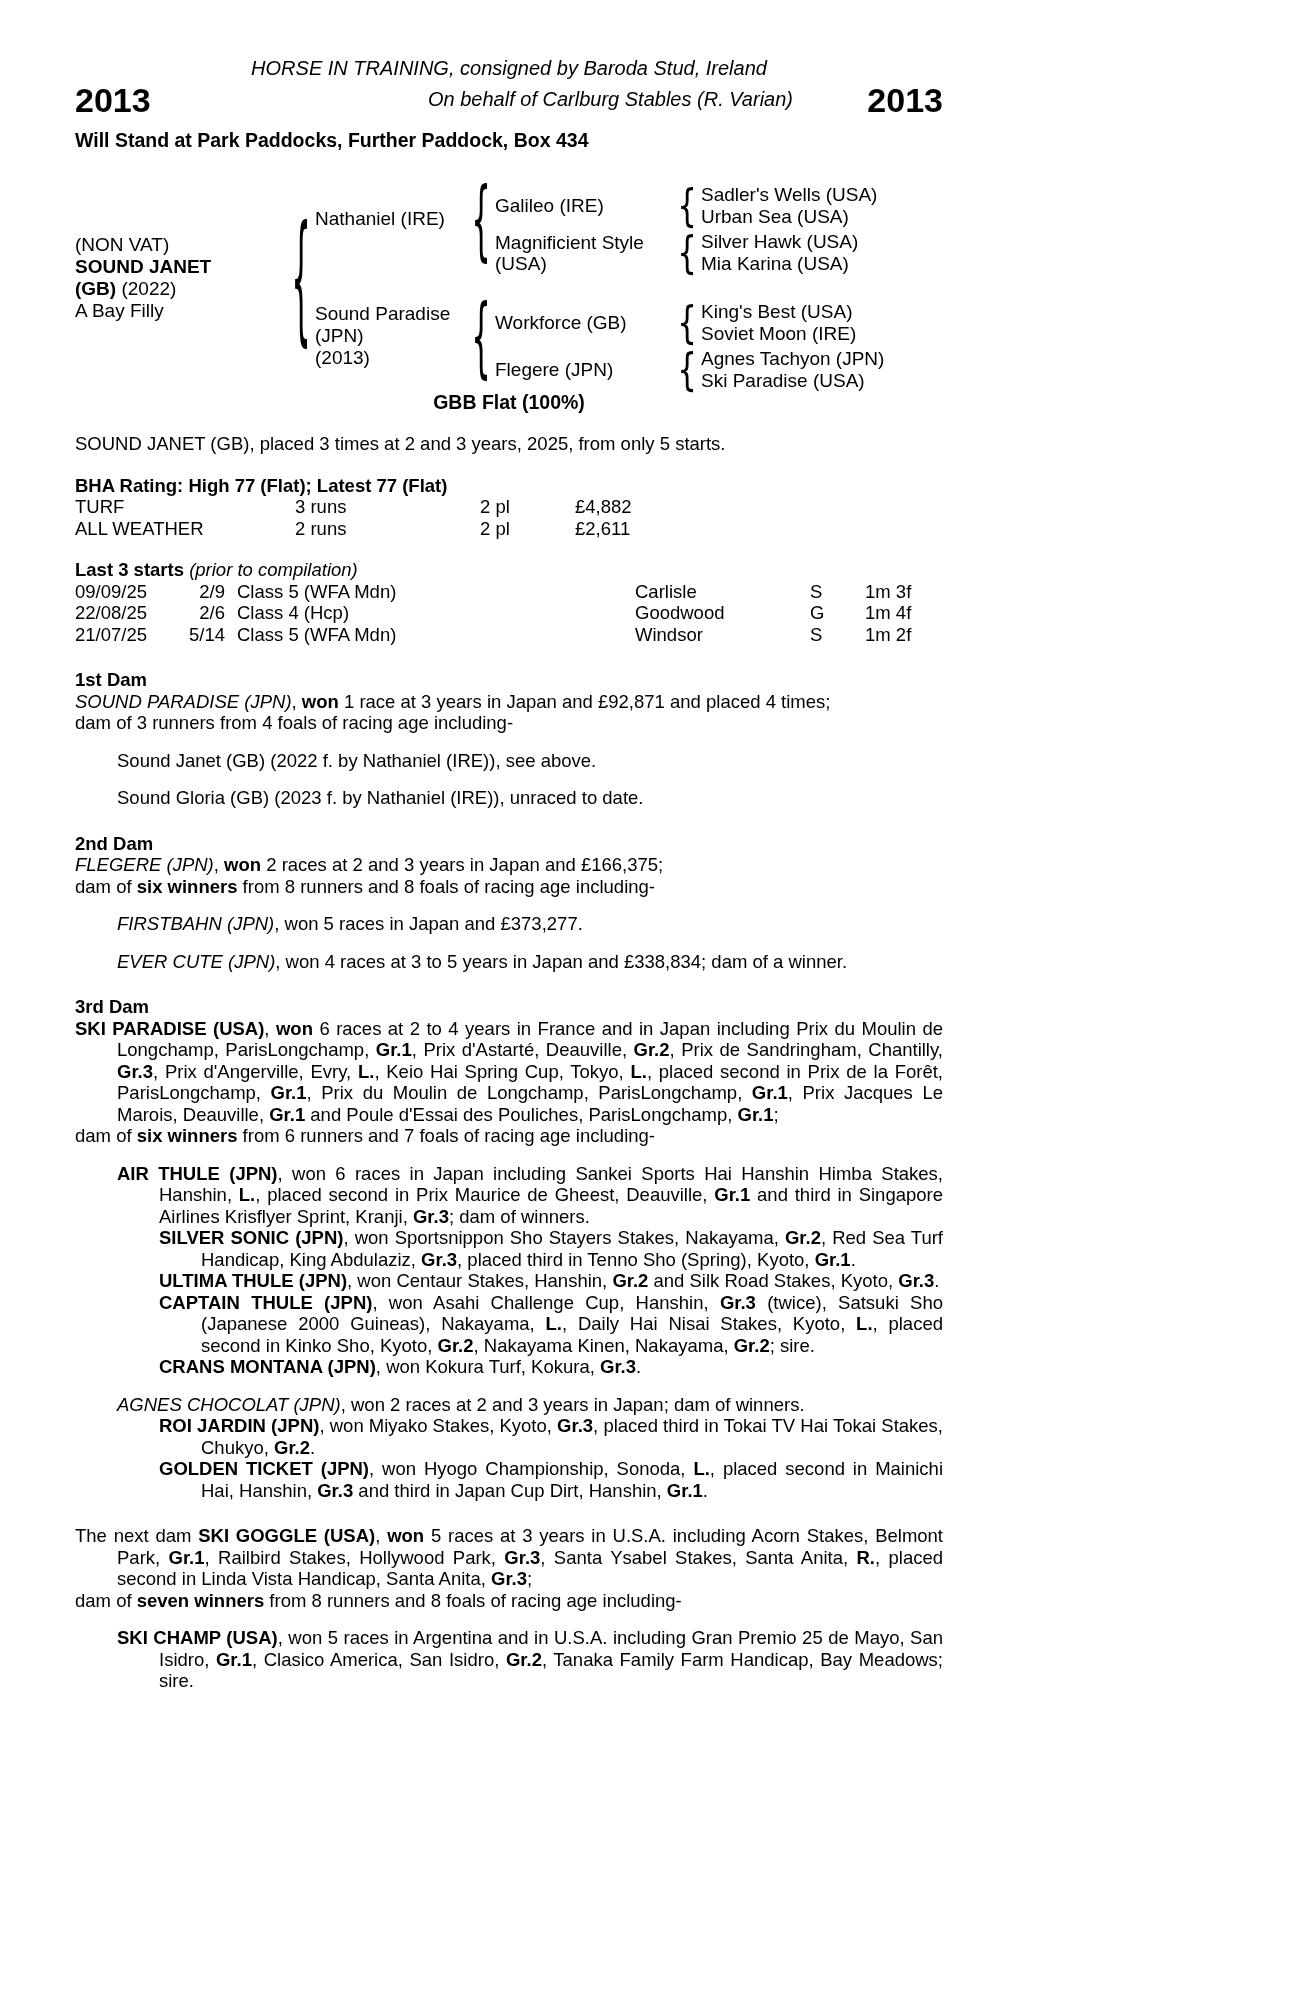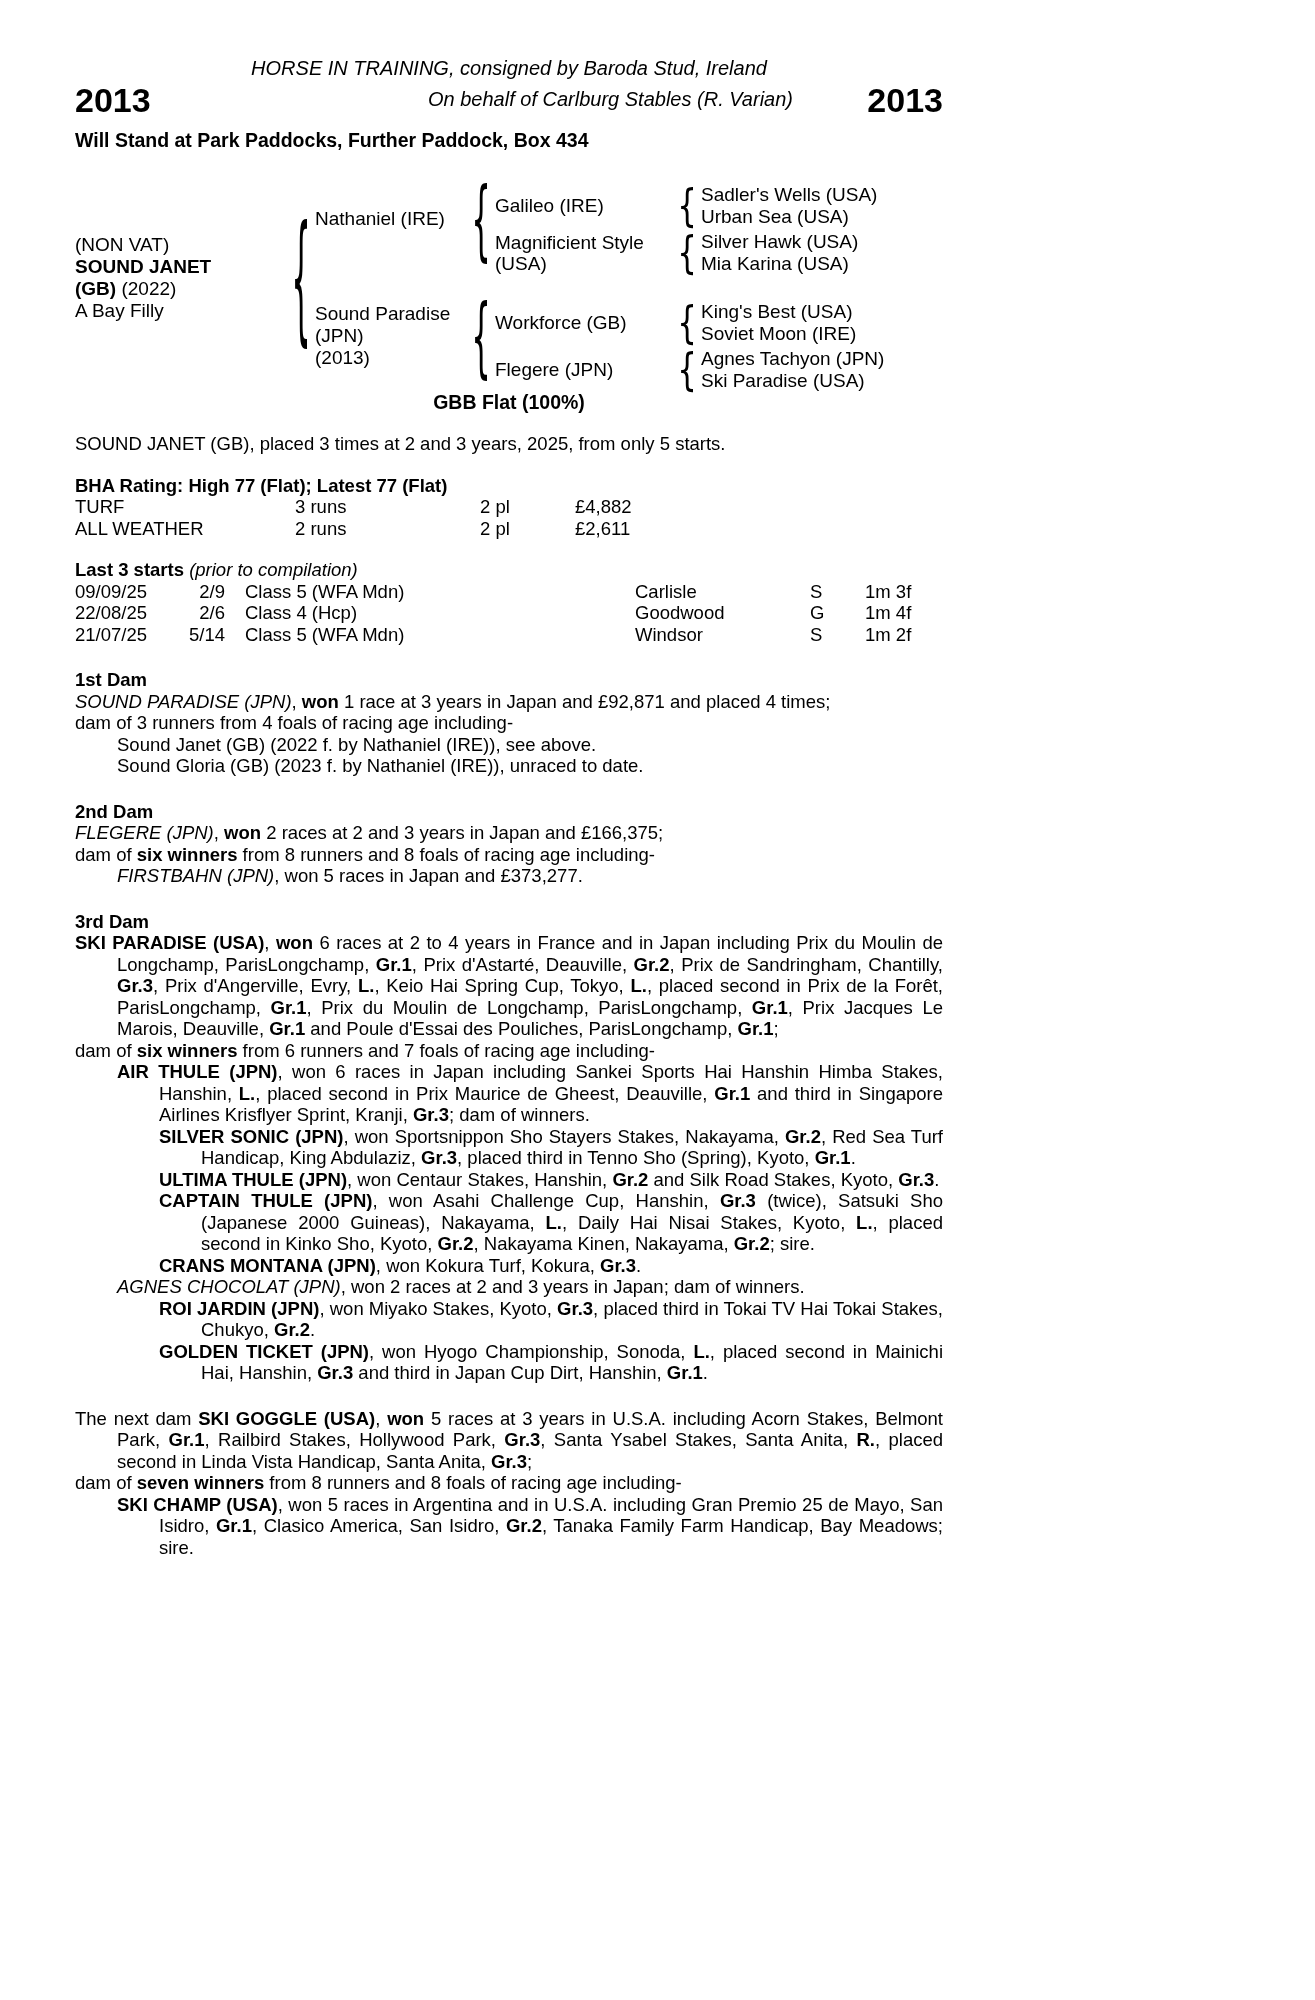"Class 5 (WFA Mdn)" .starts-row .cls { padding-left: 20px -> 12px }
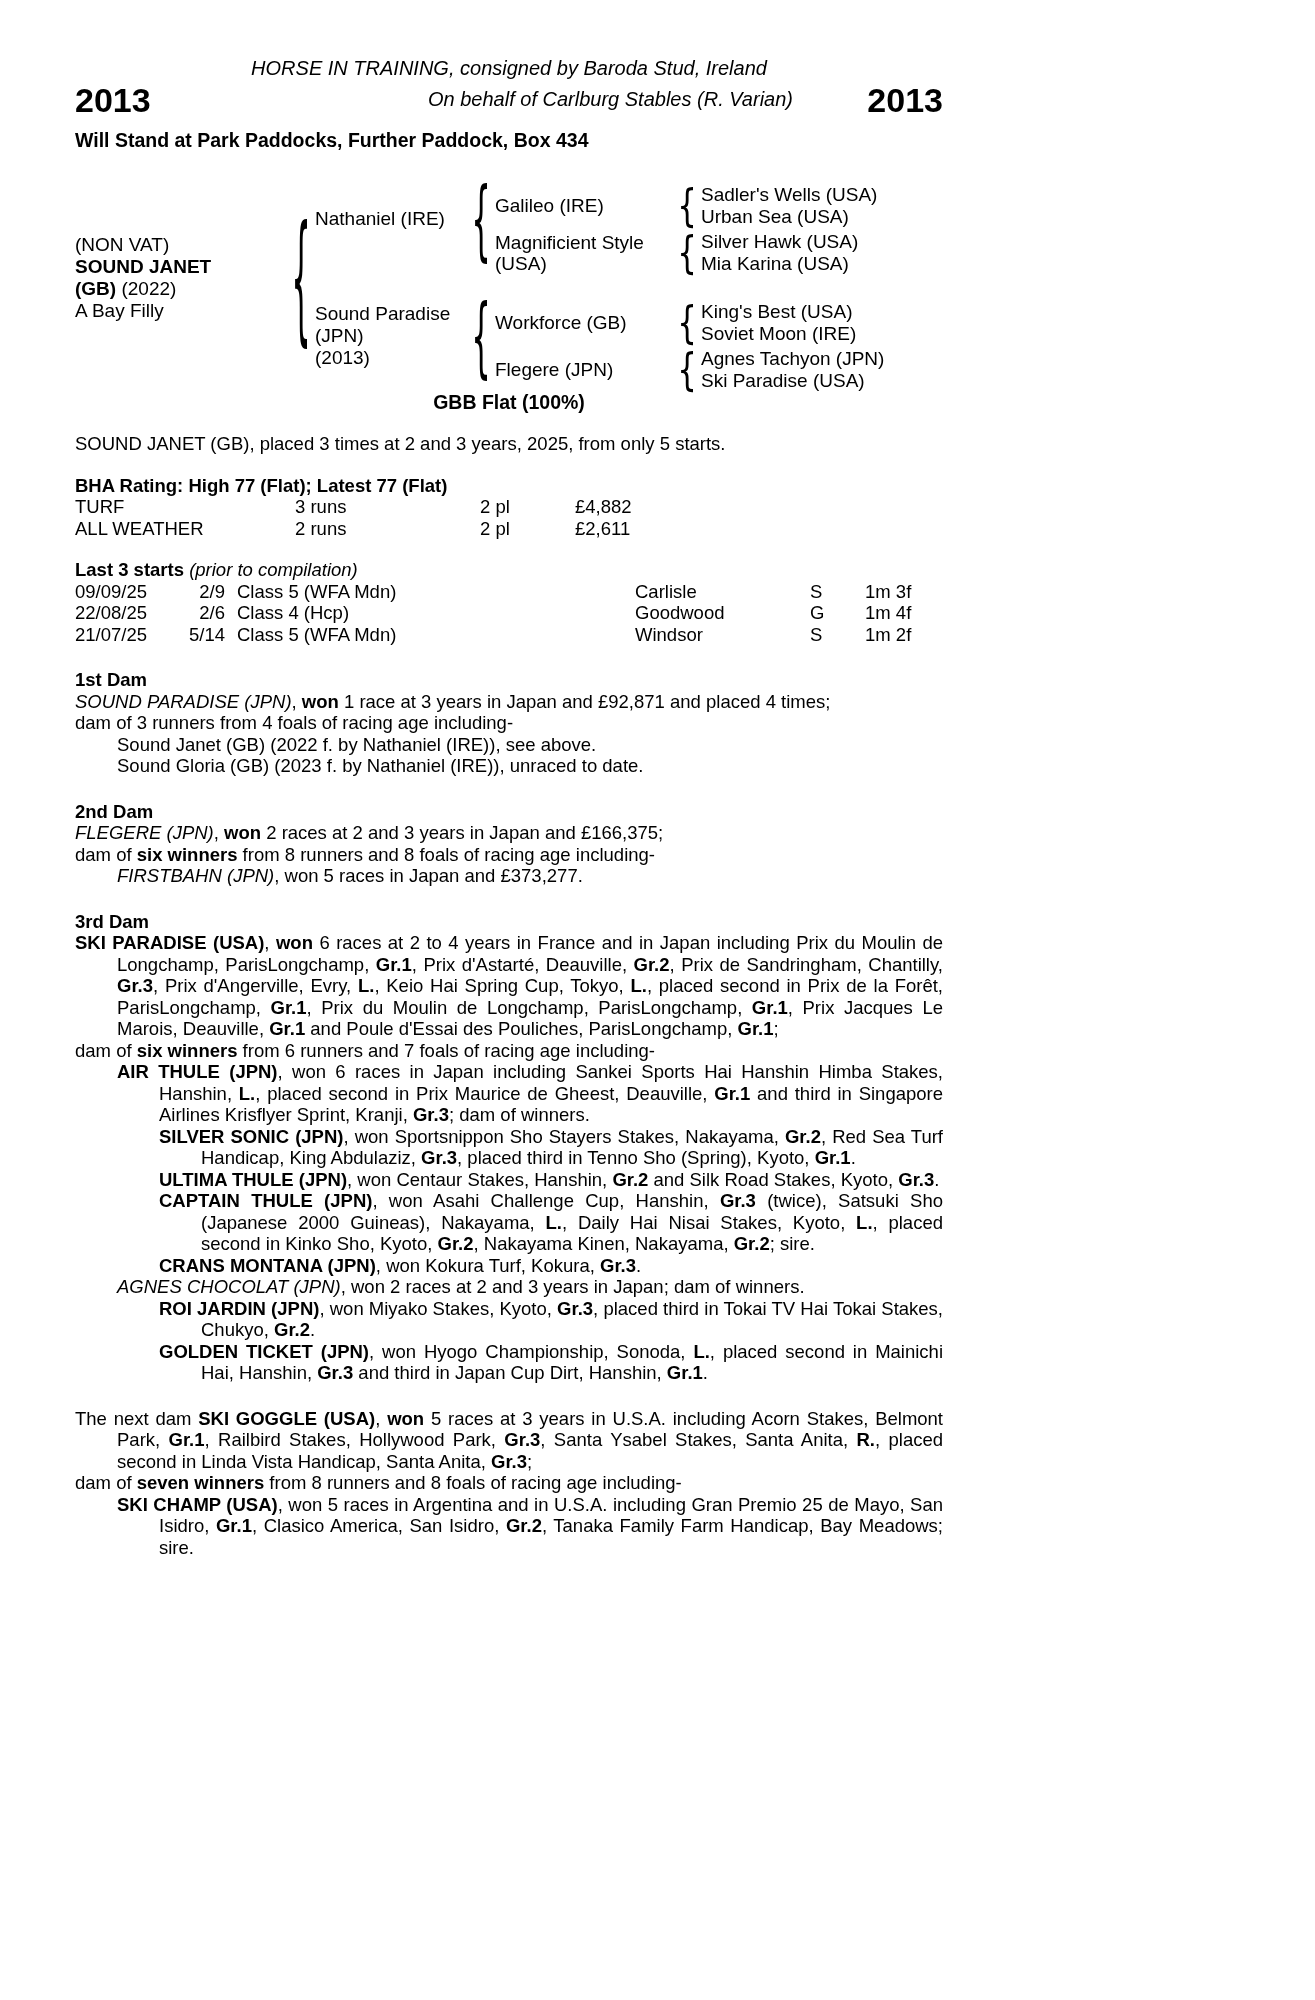"Sound Janet (GB) (2022 f." .lvl1 { margin-top: none -> 16px }
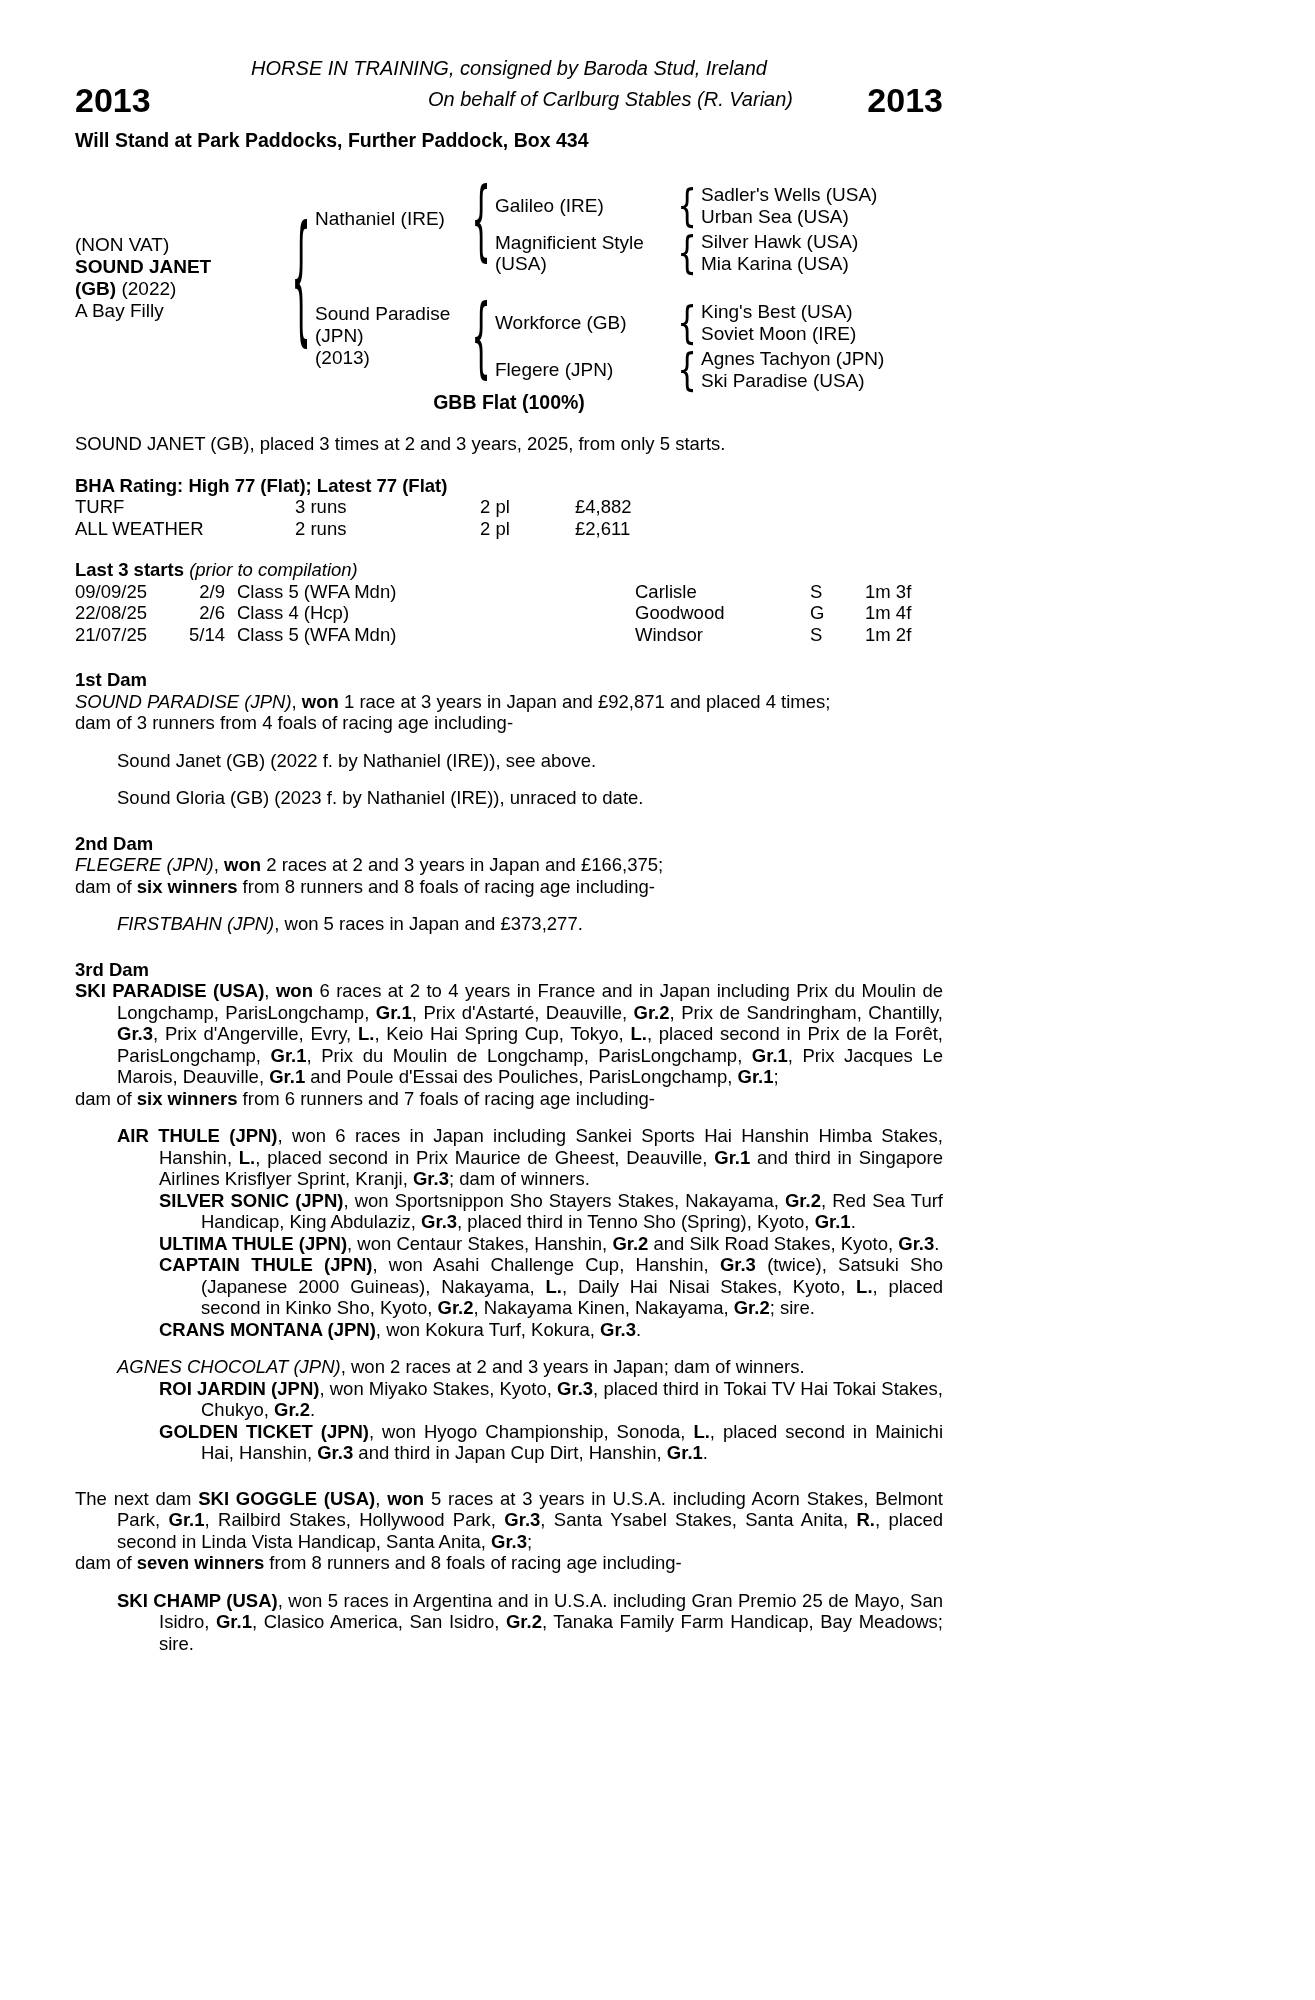"EVER CUTE (JPN), won 4" p.para { html: none -> <p><span>EVER CUTE (JPN)</span><span>, won 4 races at 3 to 5 years in Japan and £338,834; dam of a winner.</span></p> }
